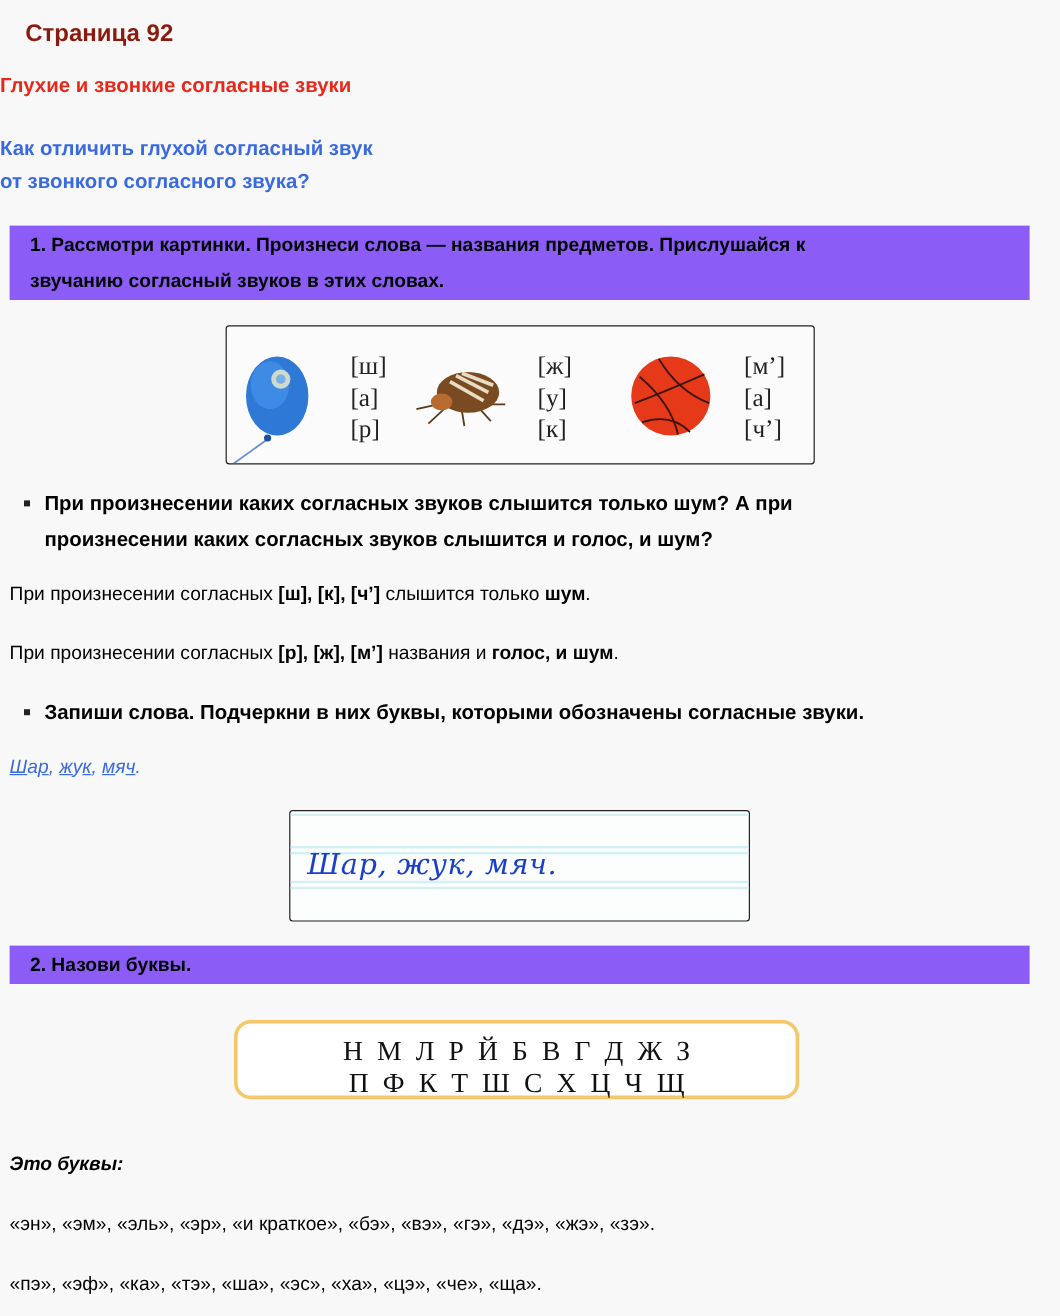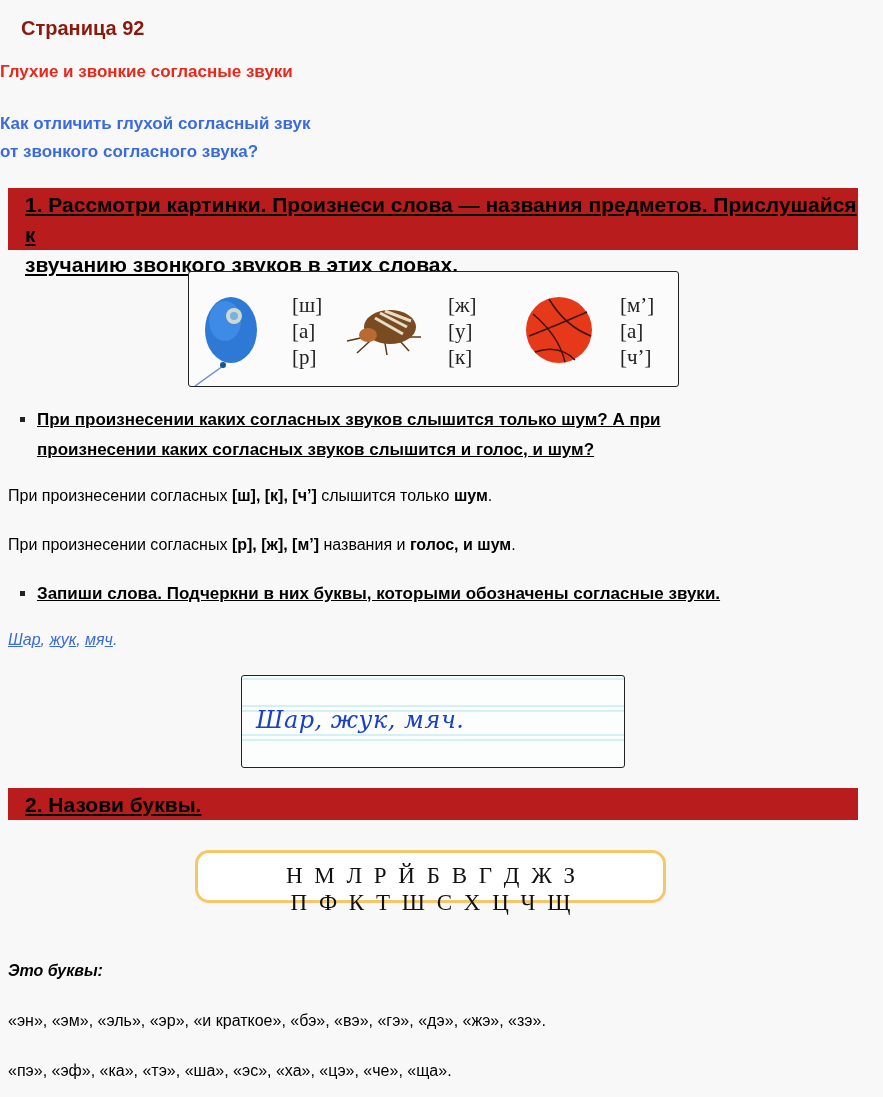"1. Рассмотри картинки. Произнеси слова" .task { background: #b91c1c -> #8b5cf6; font-size: 21px -> 16px; text-decoration: underline -> none }
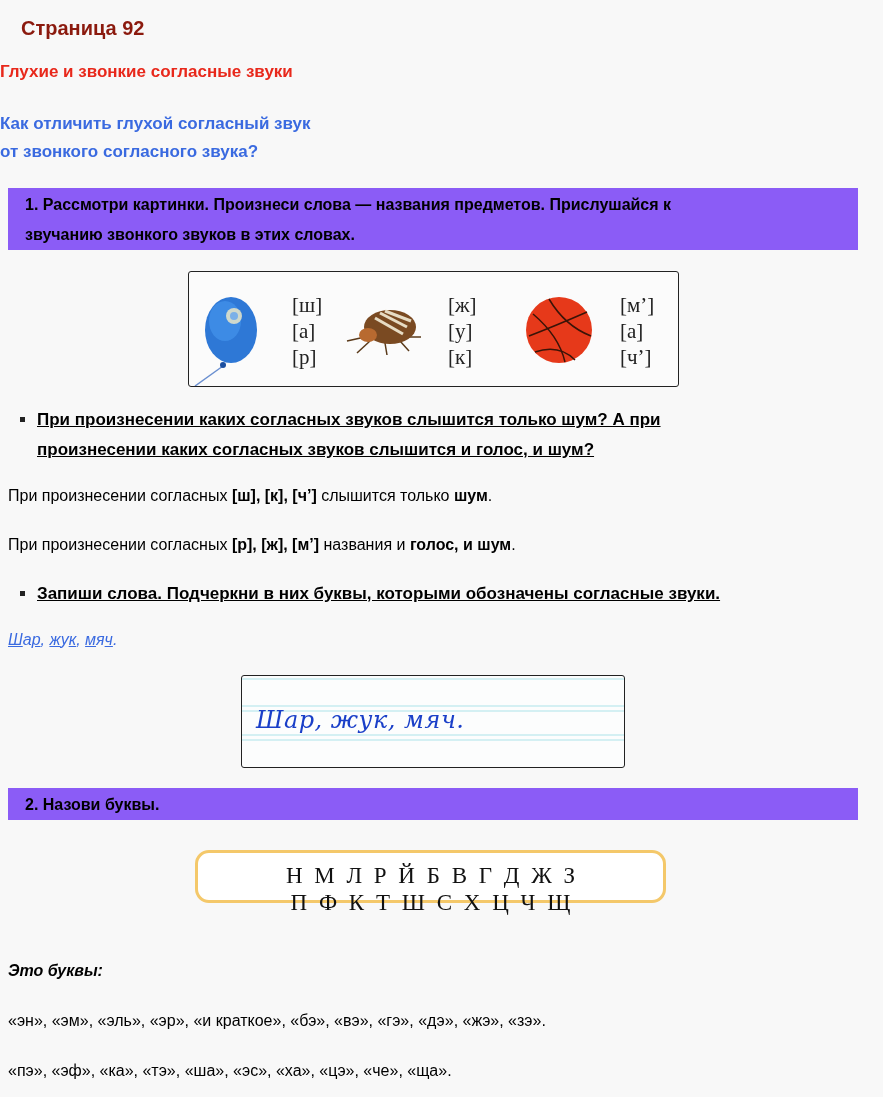"звучанию звонкого звуков в этих" div { text: звонкого -> согласный }
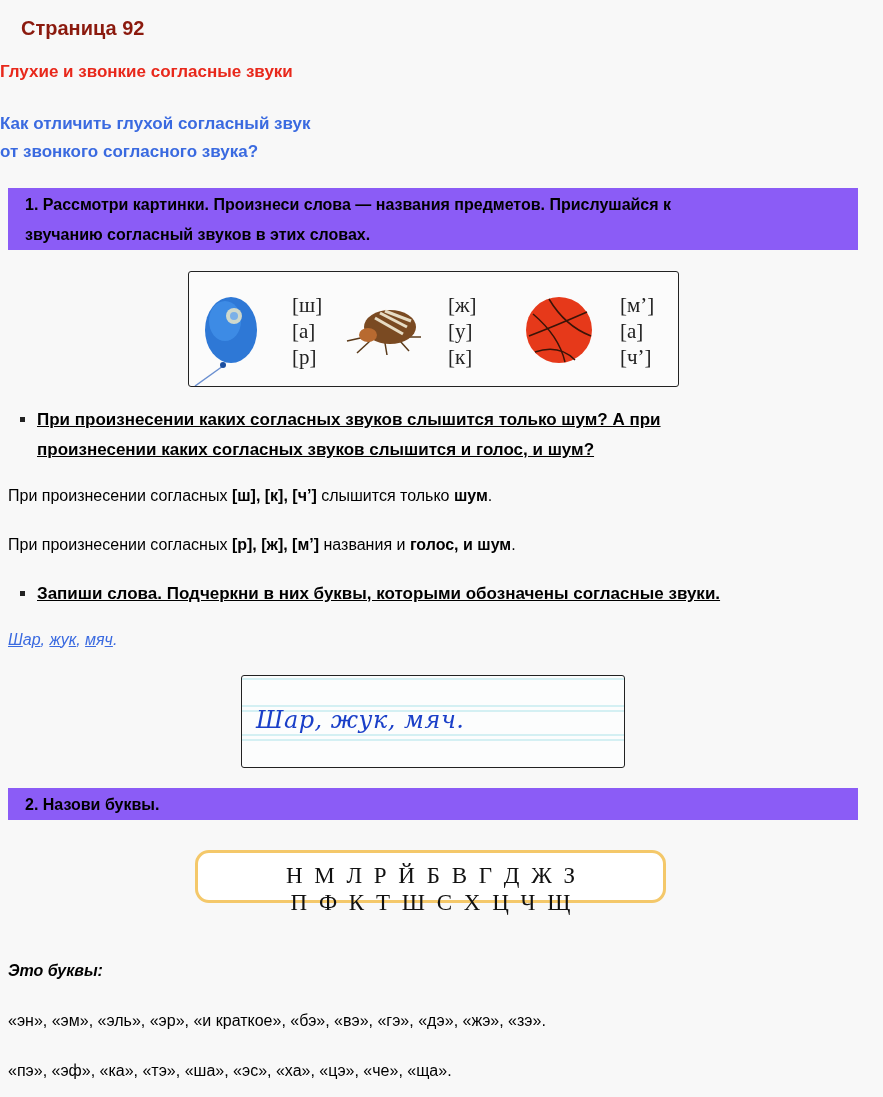"При произнесении каких согласных звуков" .bullet .txt { text-decoration: underline -> none }
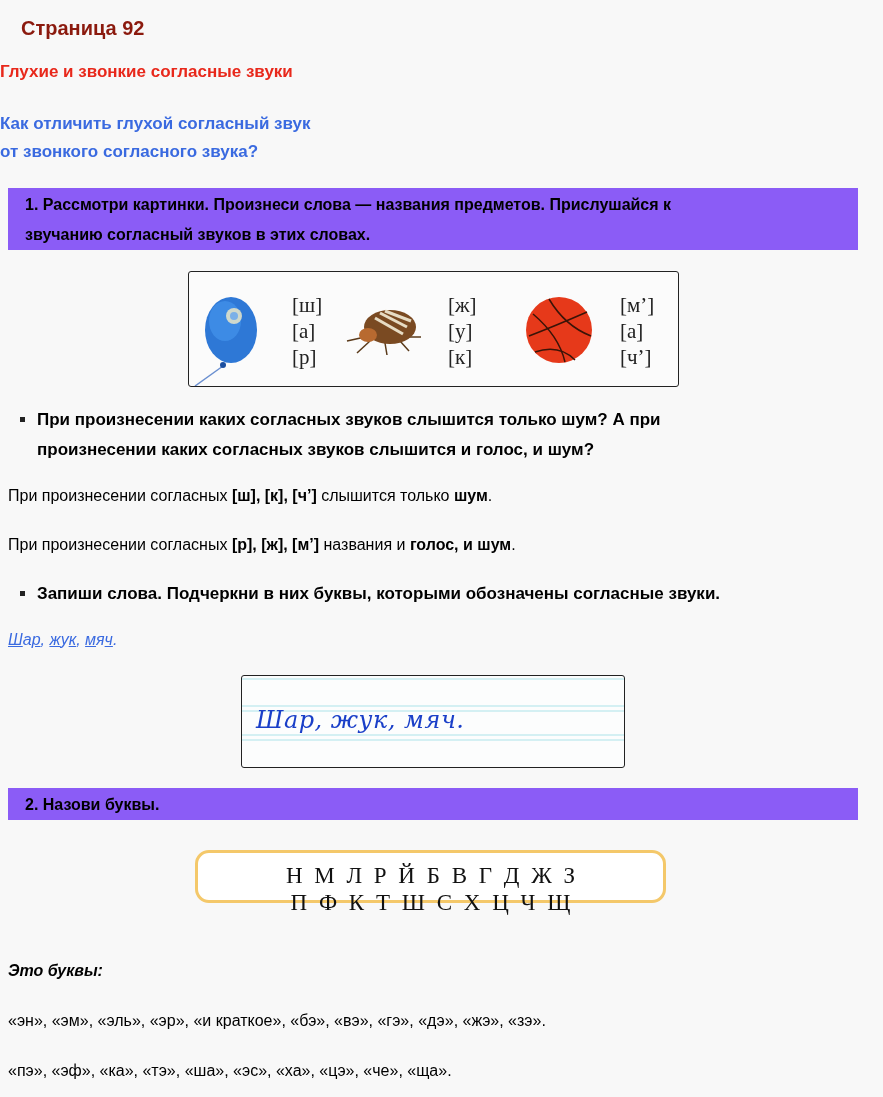"Н М Л Р Й" .fig3 { height: 53px -> 66px }
